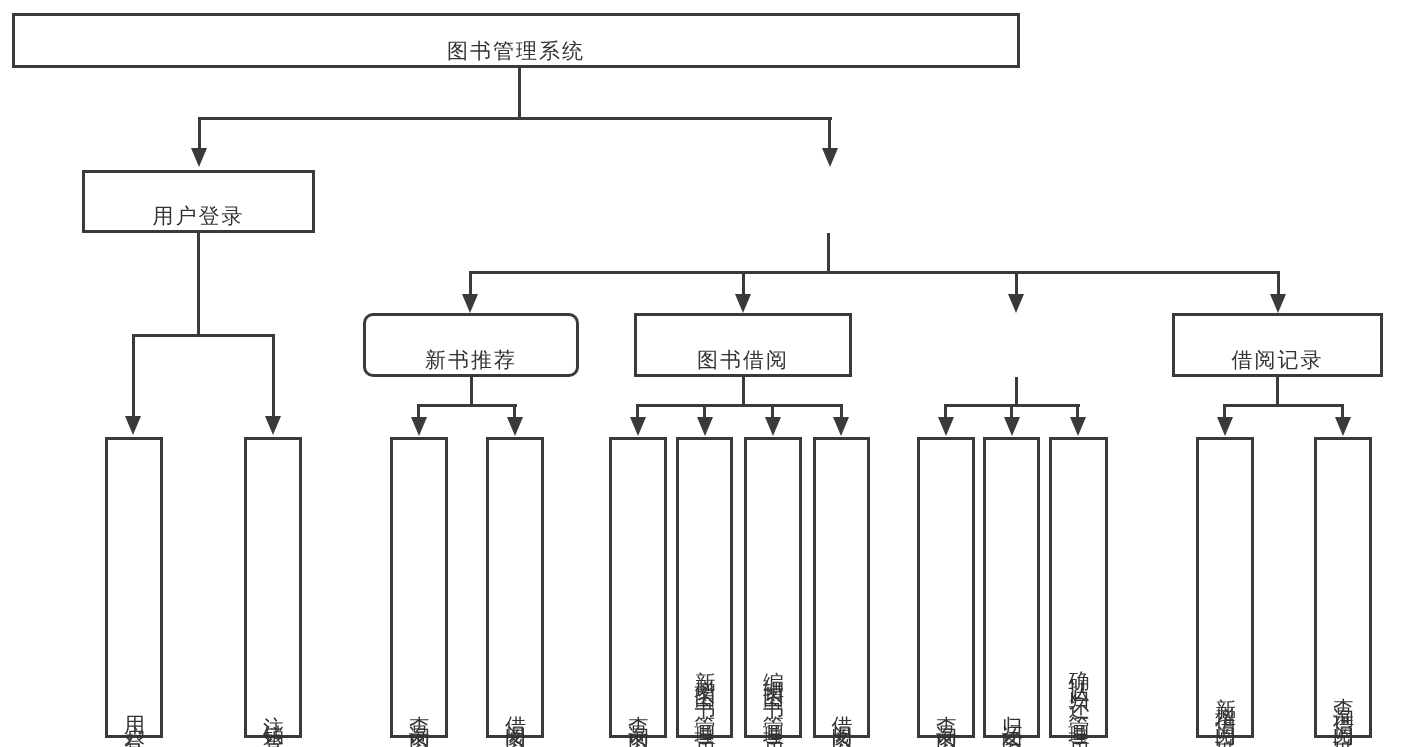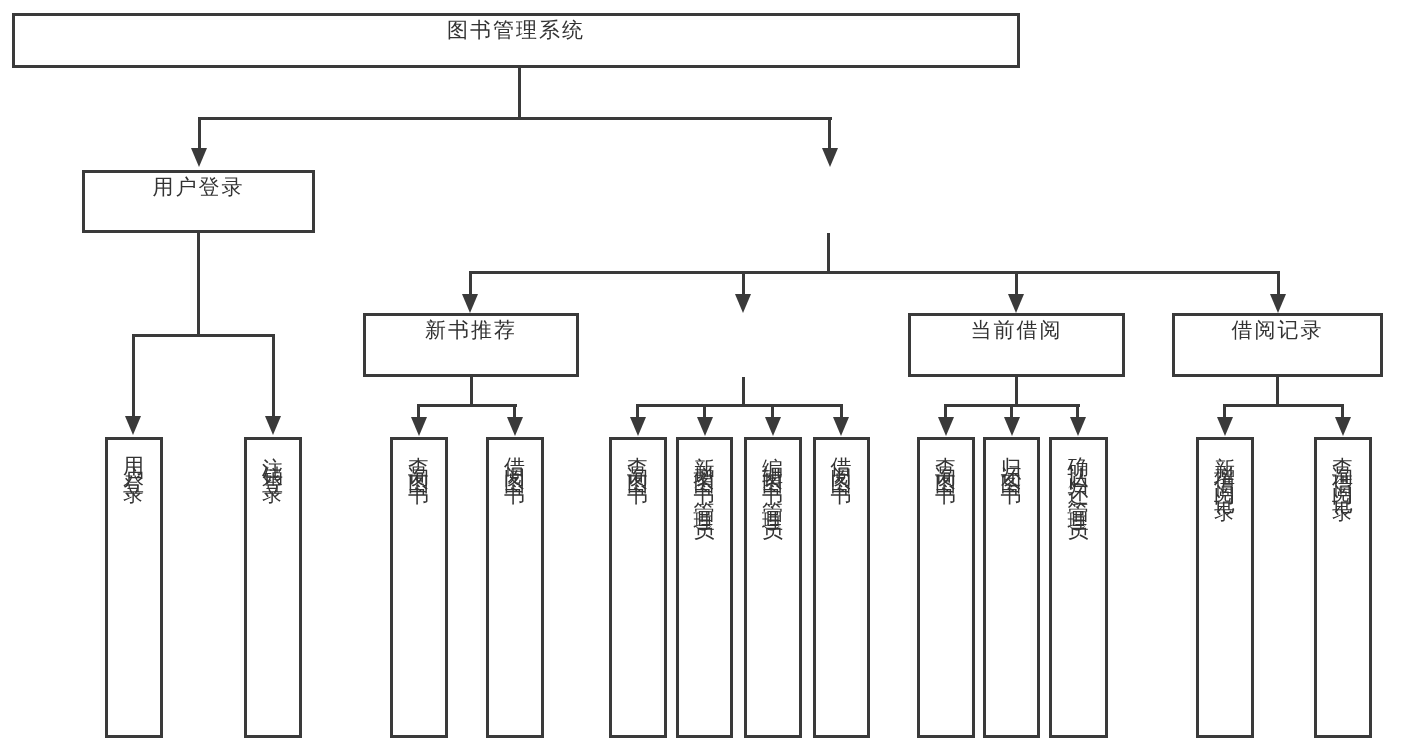"图书管理系统" .box { align-items: flex-start -> flex-end; font-family: none -> Liberation Serif, serif }
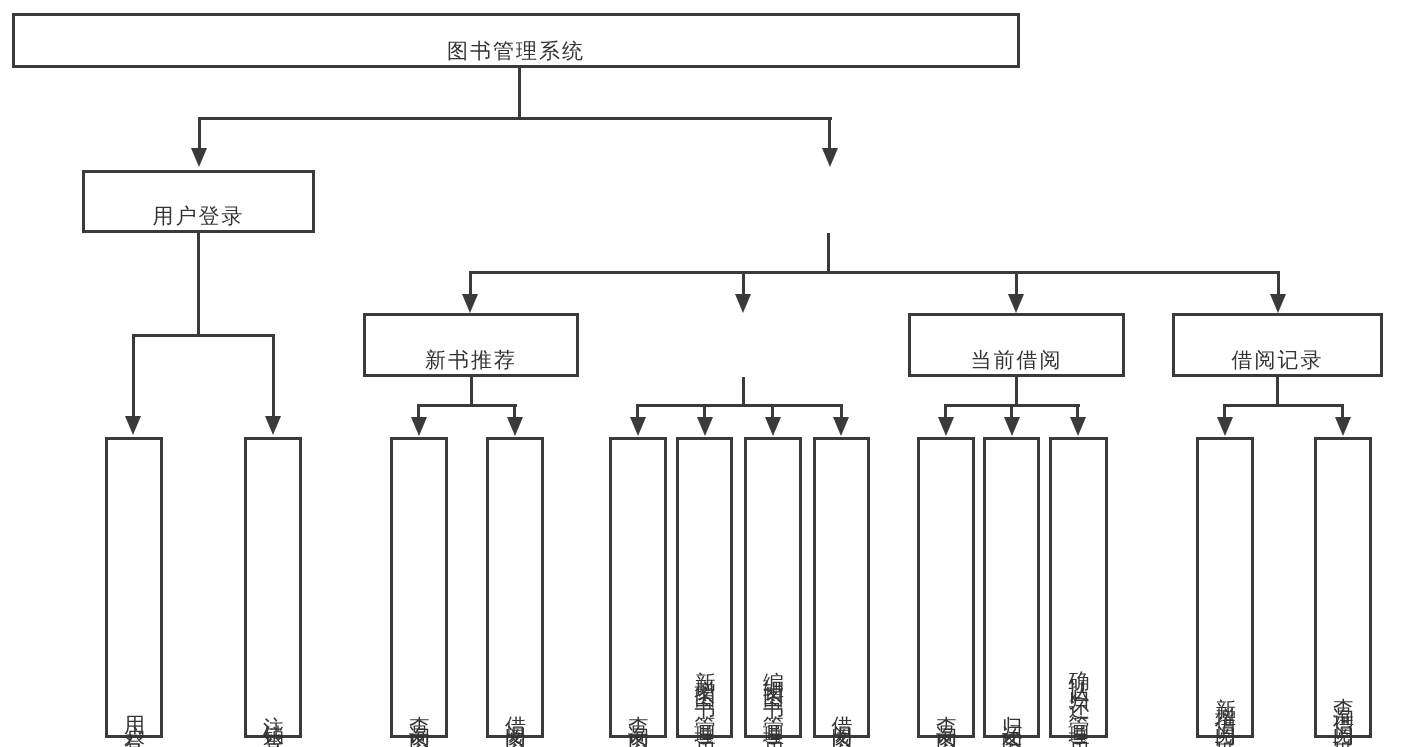"新书推荐" div.box { border-radius: none -> 10px }
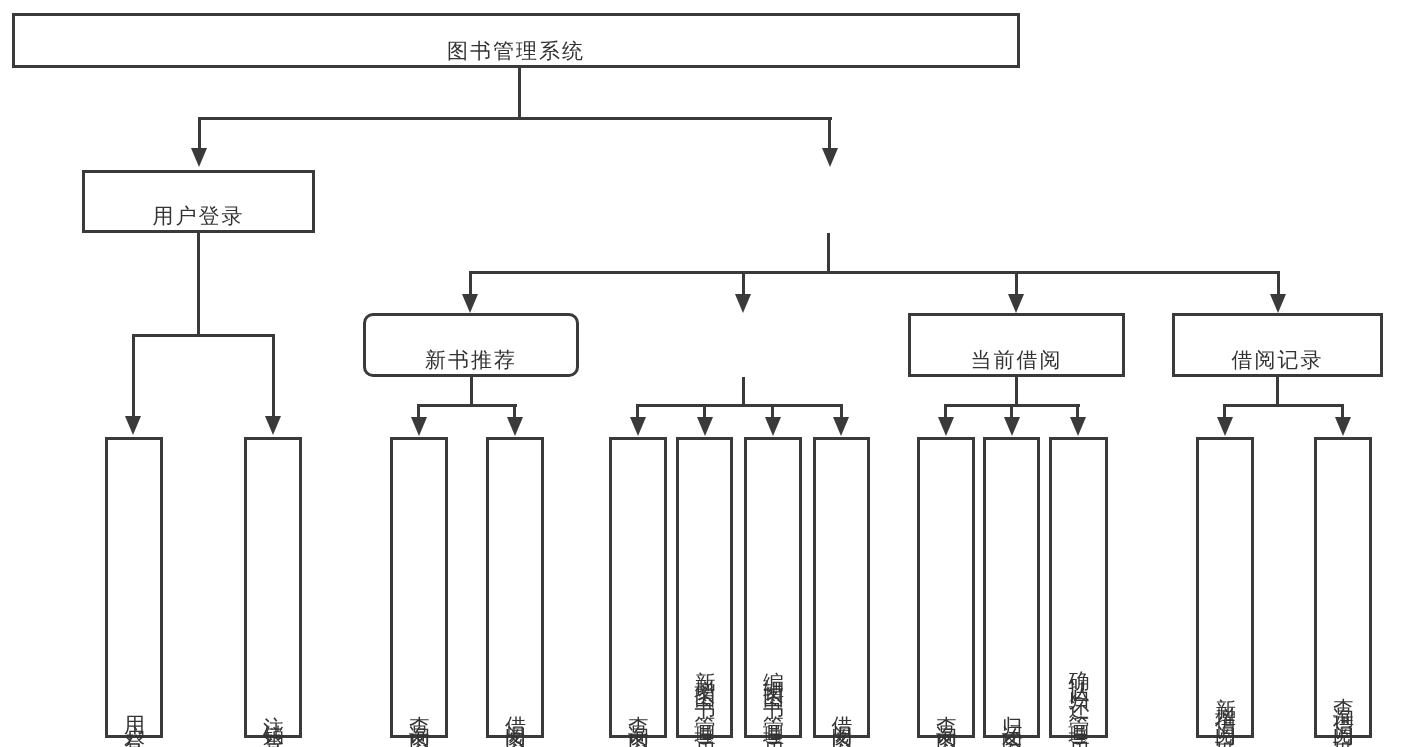"图书借阅" div.box { html: none -> <div> <span>图书借阅</span> </div> }
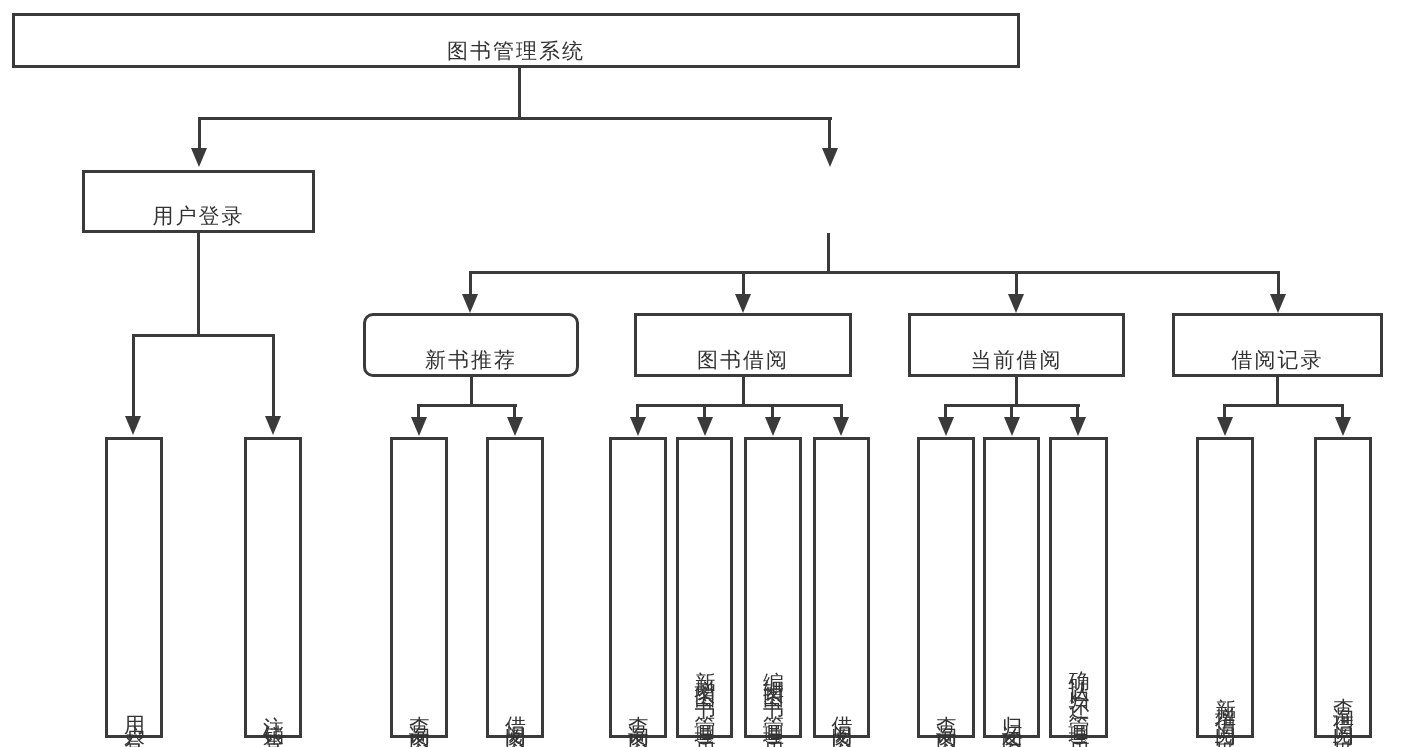"当前借阅" div.box { html: <div> <span>当前借阅</span> </div> -> none }
